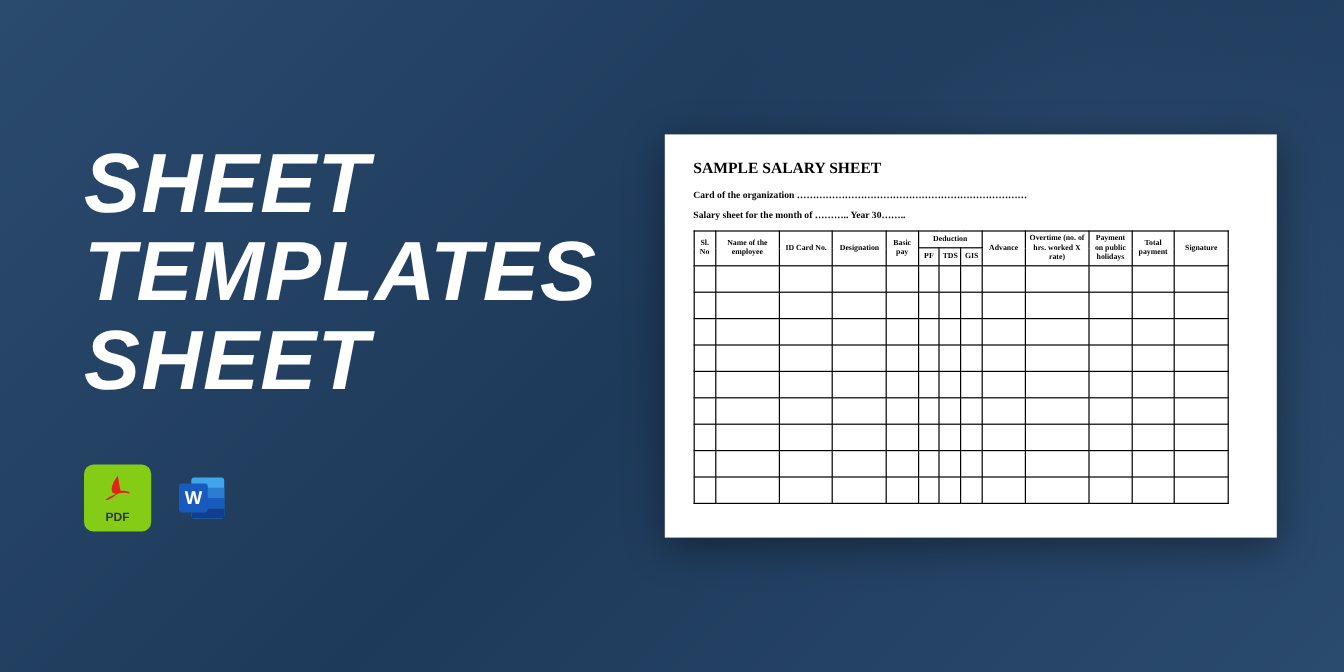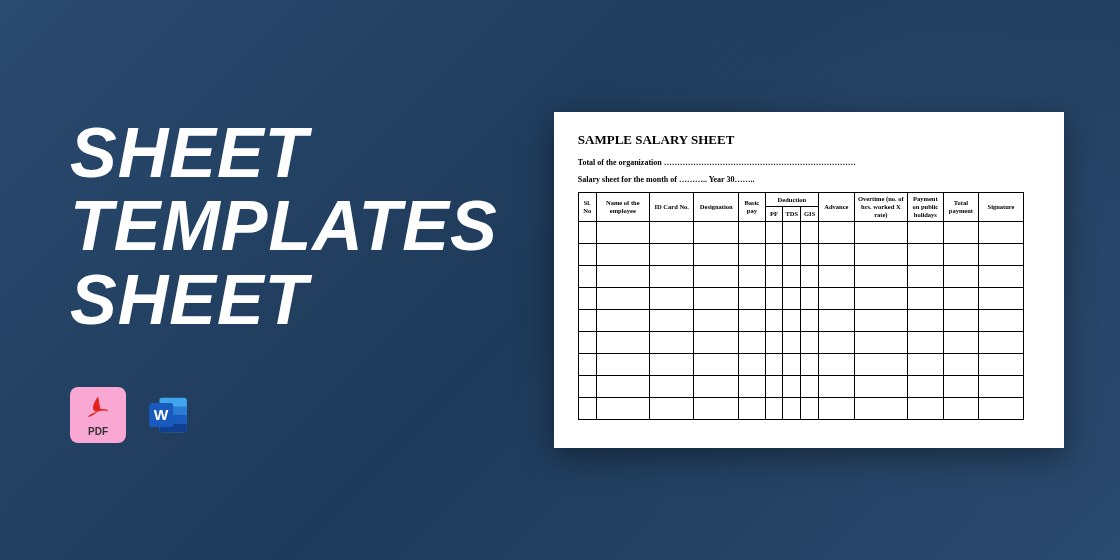"Total of the organization" div.doc-line { text: Total -> Card }
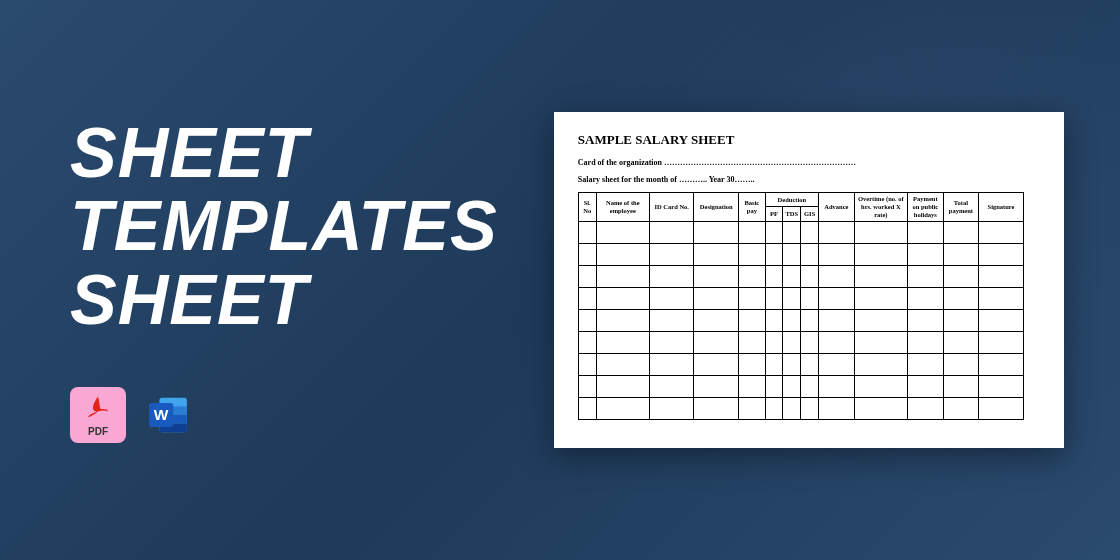"PDF" .icon-badge { background: #f9a8d4 -> #84cc16 }
